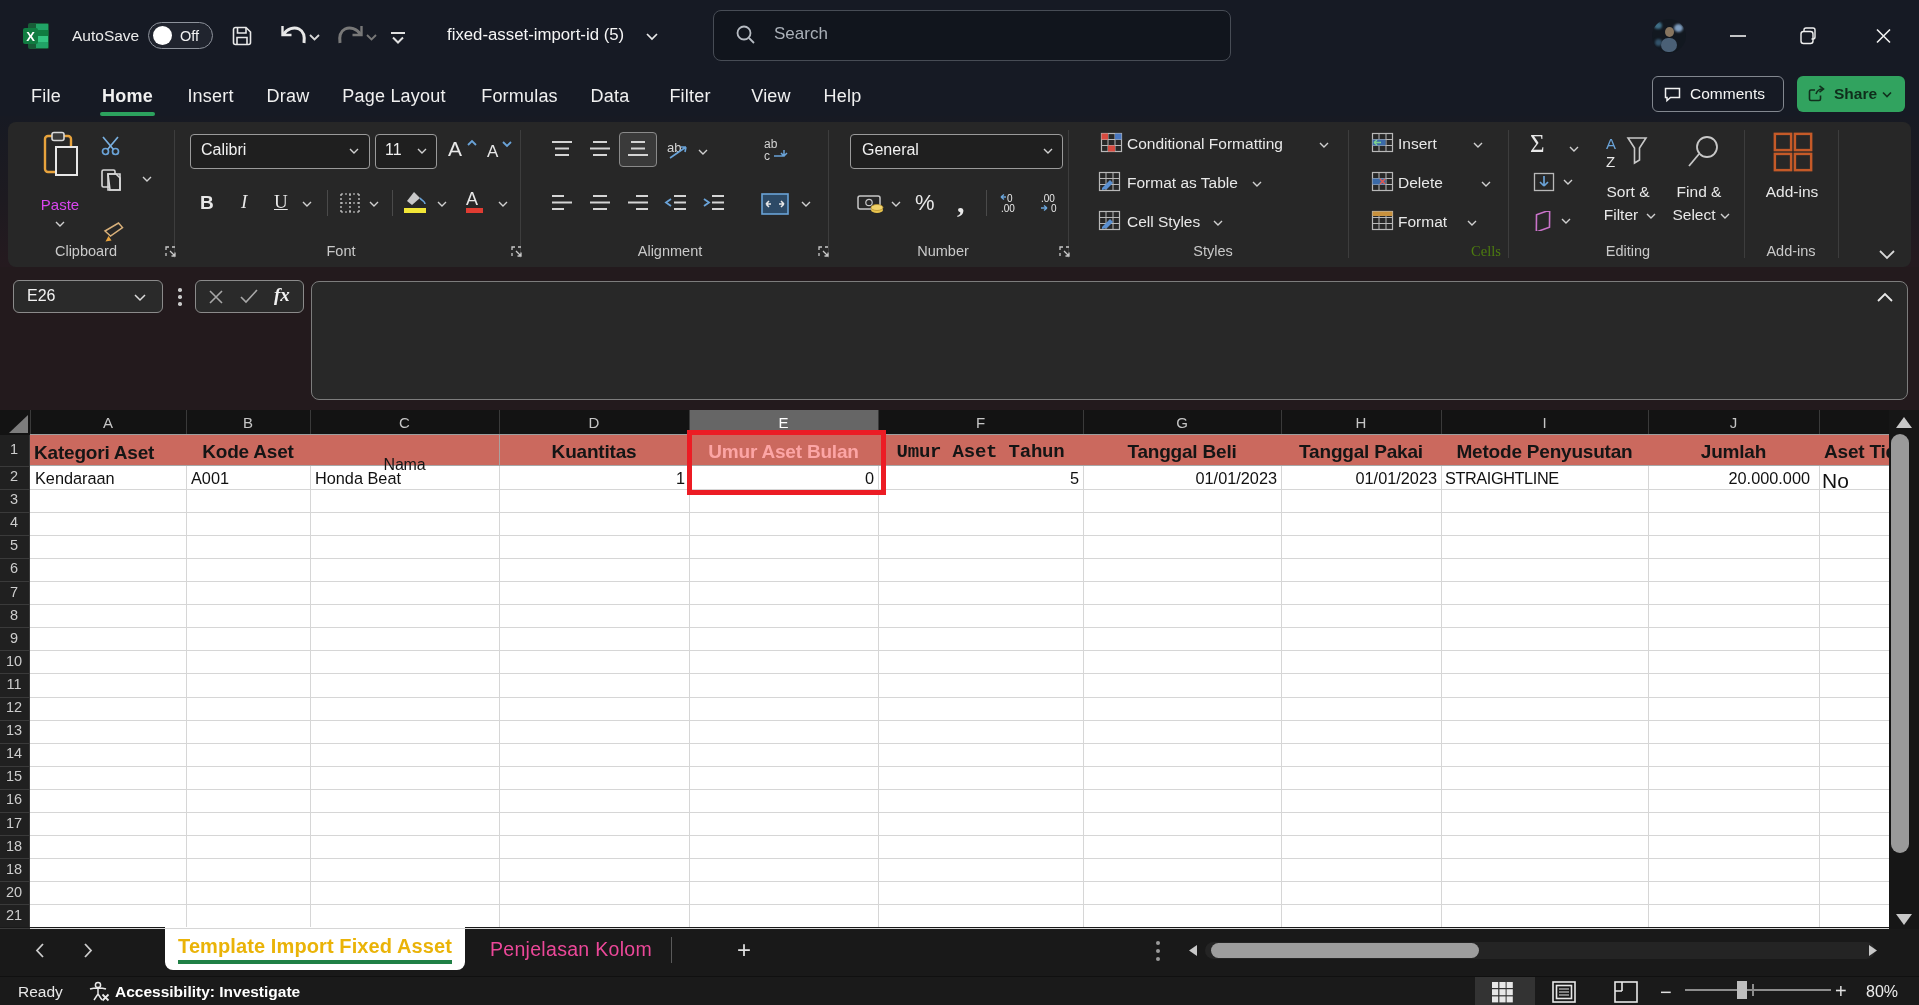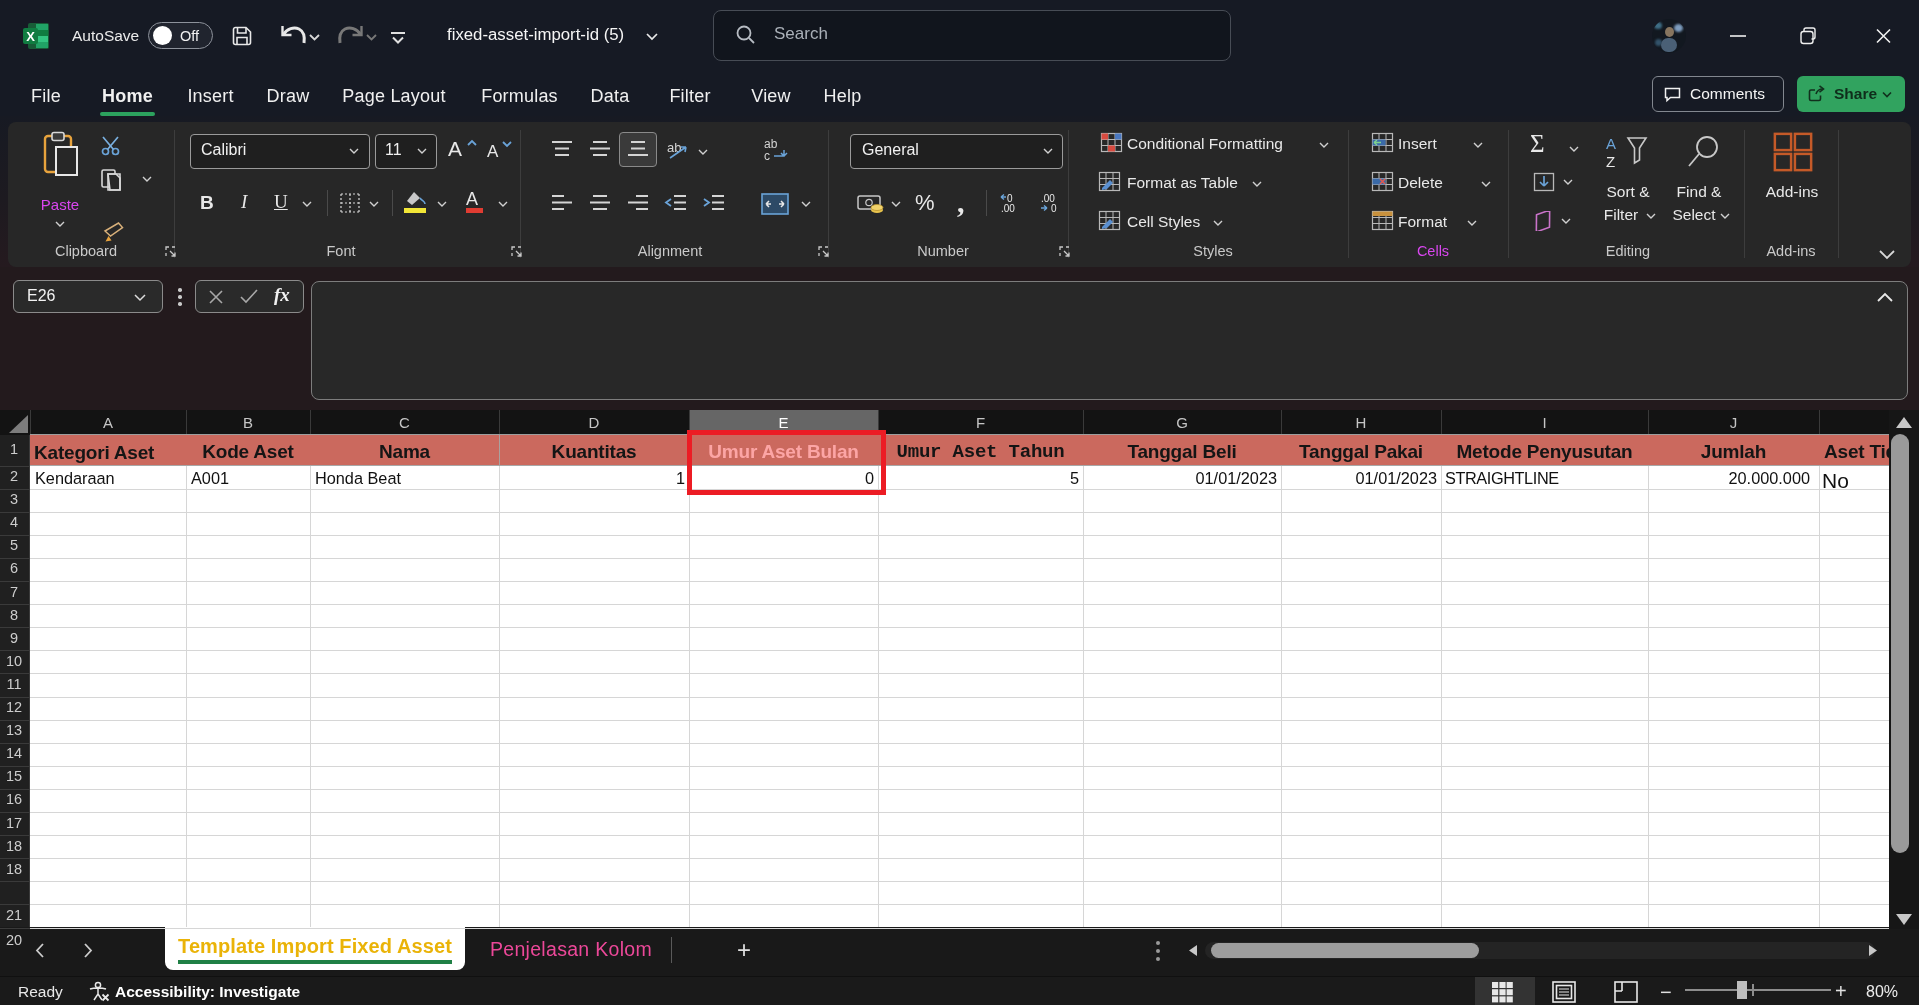"Cells" div.abs { color: #d946ef -> #4d7c0f; font-family: none -> Liberation Serif, serif; left: 1353px -> 1406px }
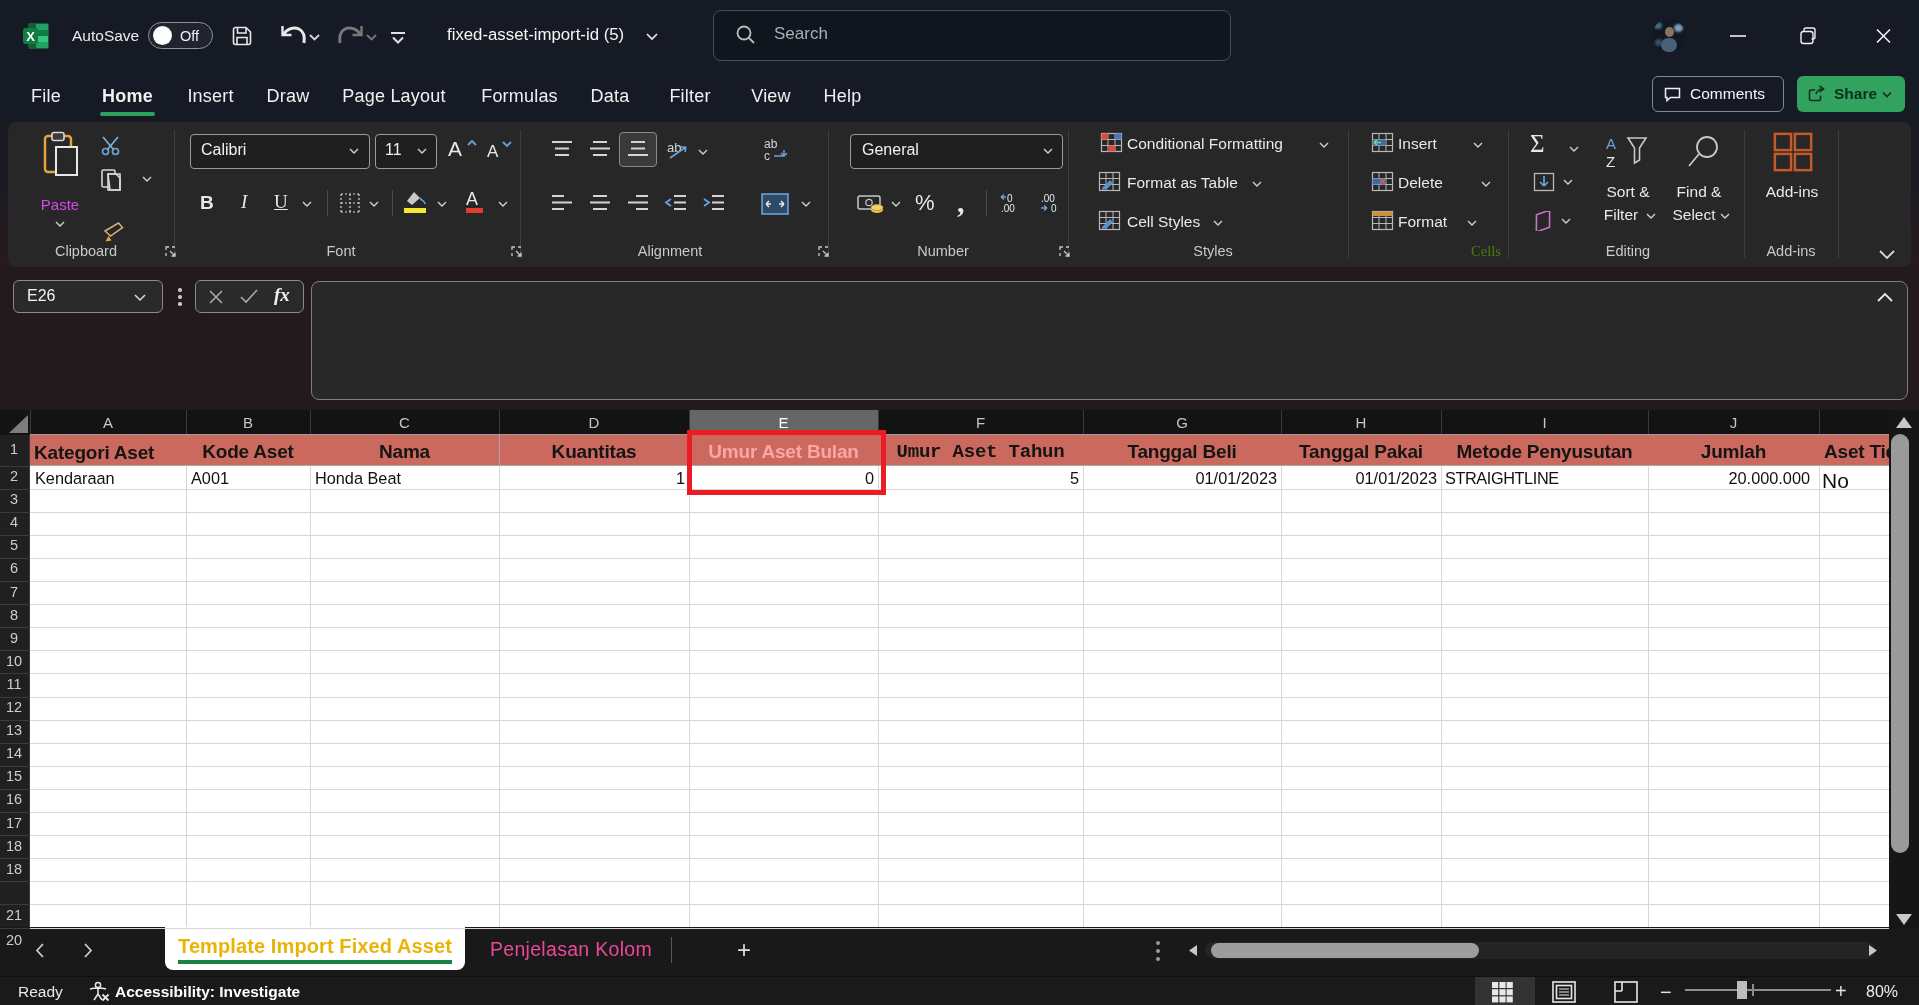"Nama" div.abs { font-size: 19px -> 16px; font-weight: bold -> normal; top: 441px -> 456px }
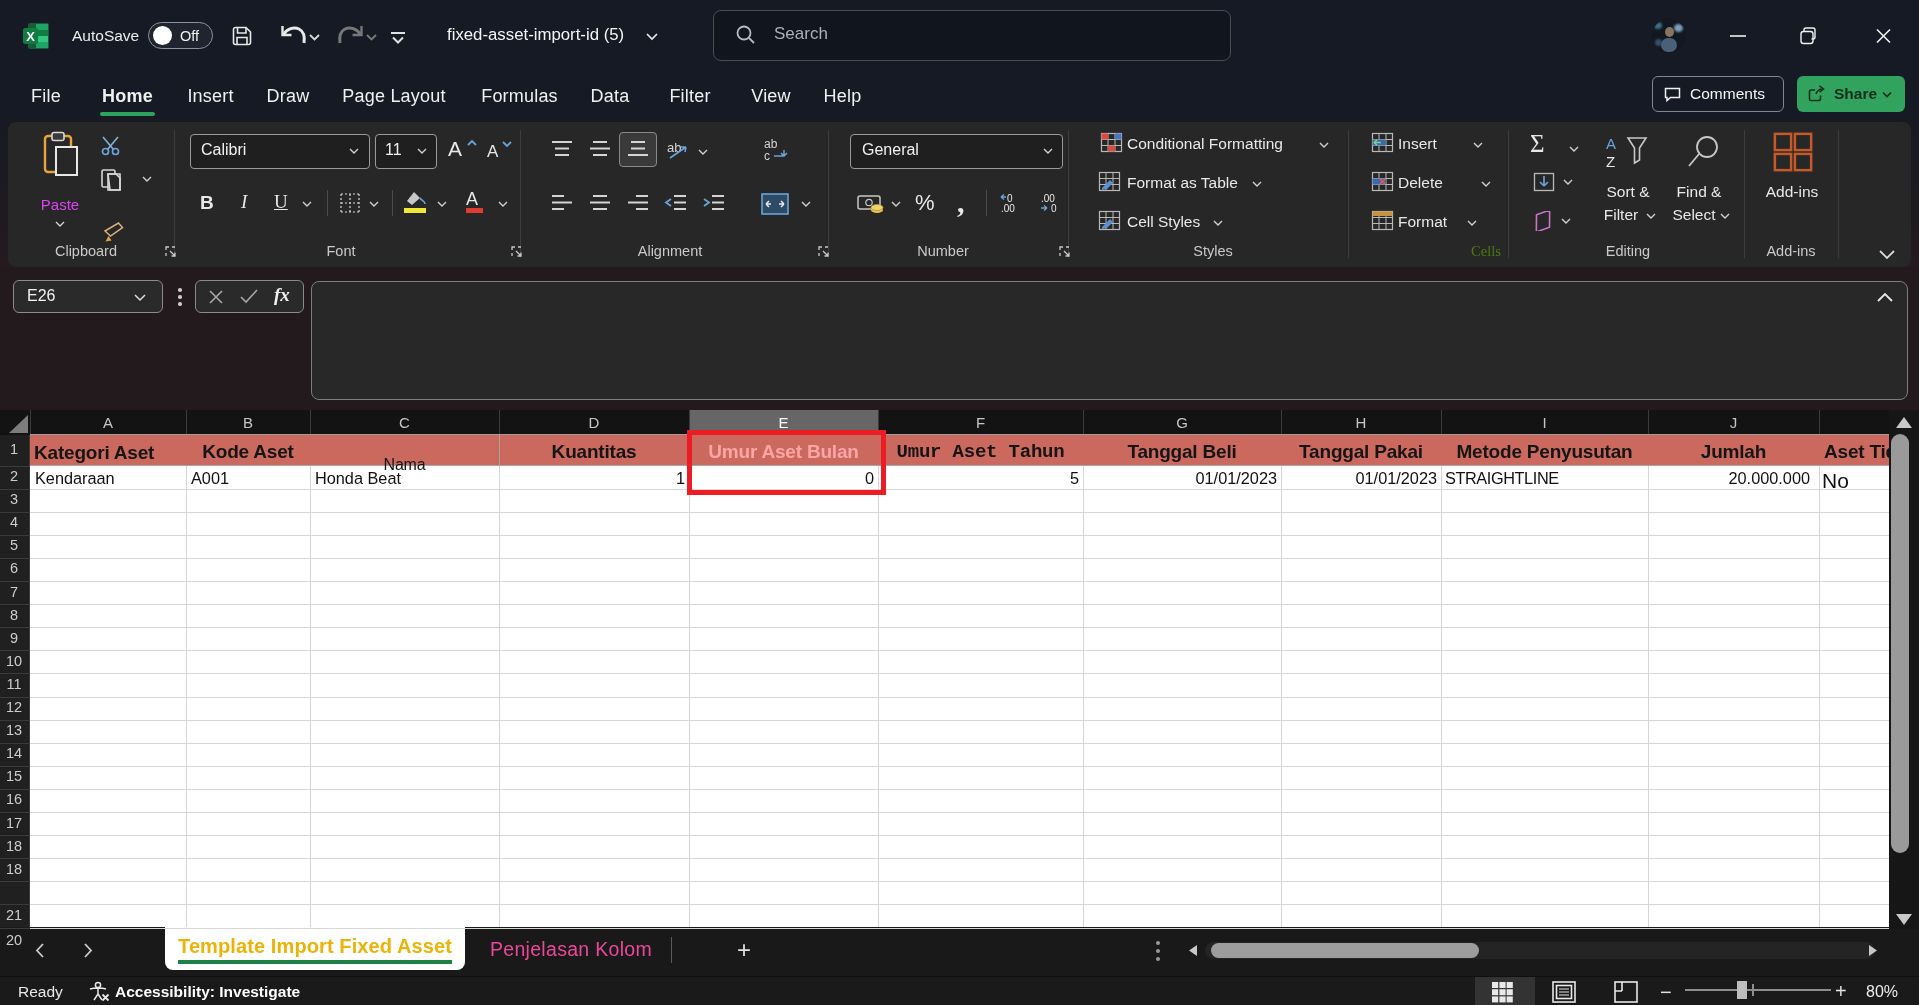"20" div.abs { margin-top: 48px -> none }
